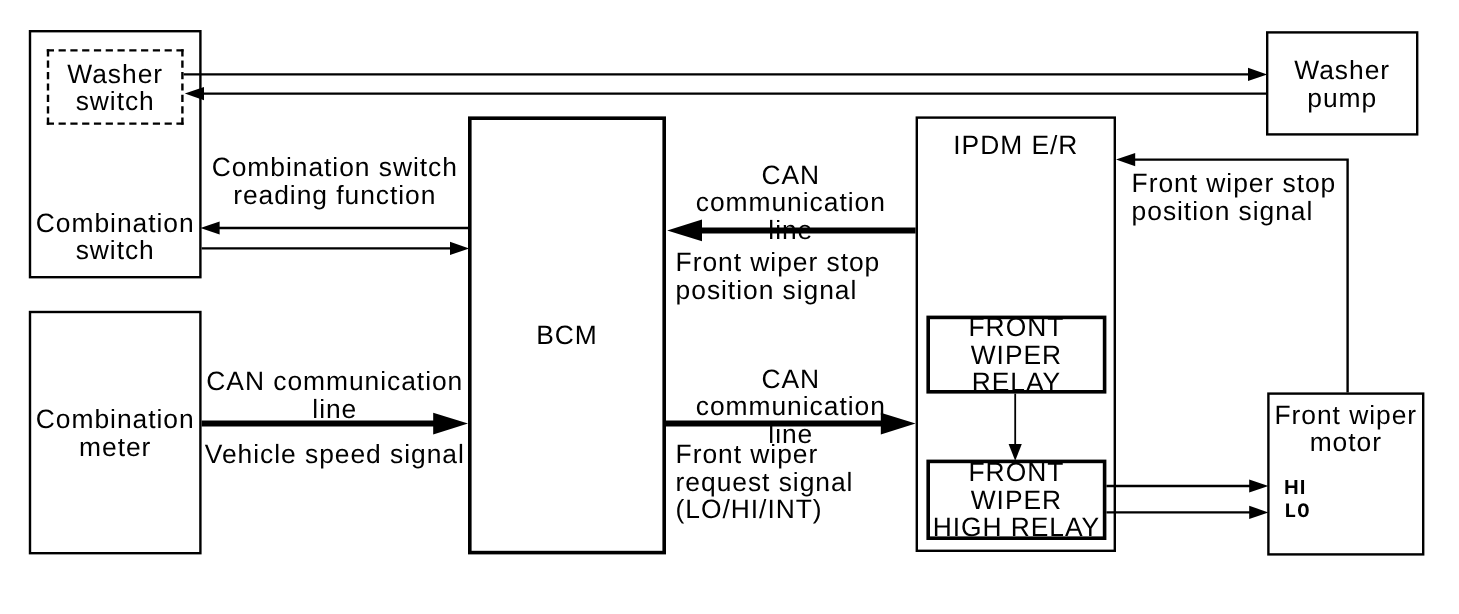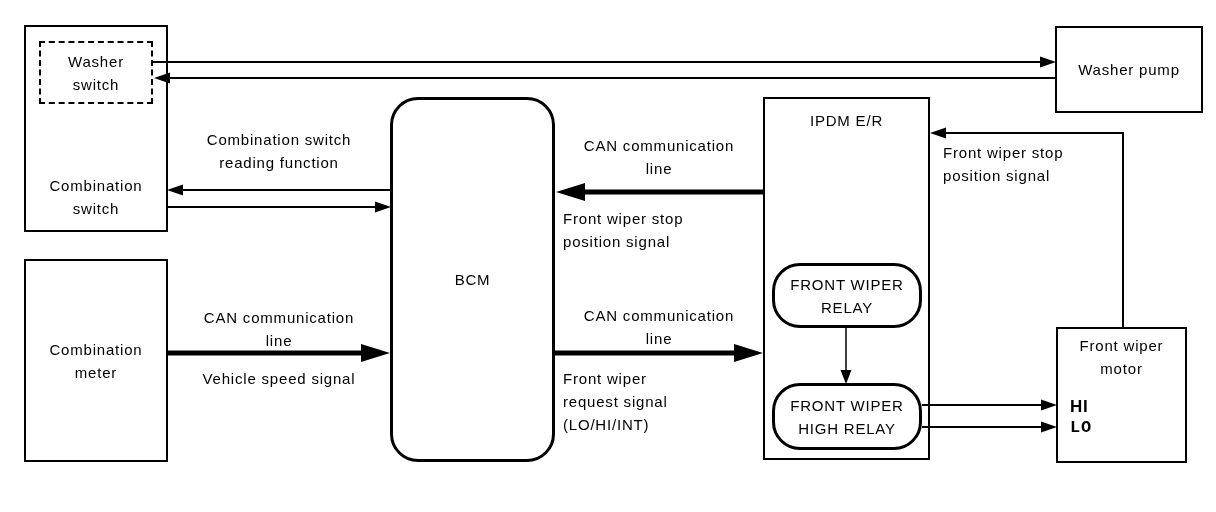"Washer" .lbl { font-size: 15px -> 22px }
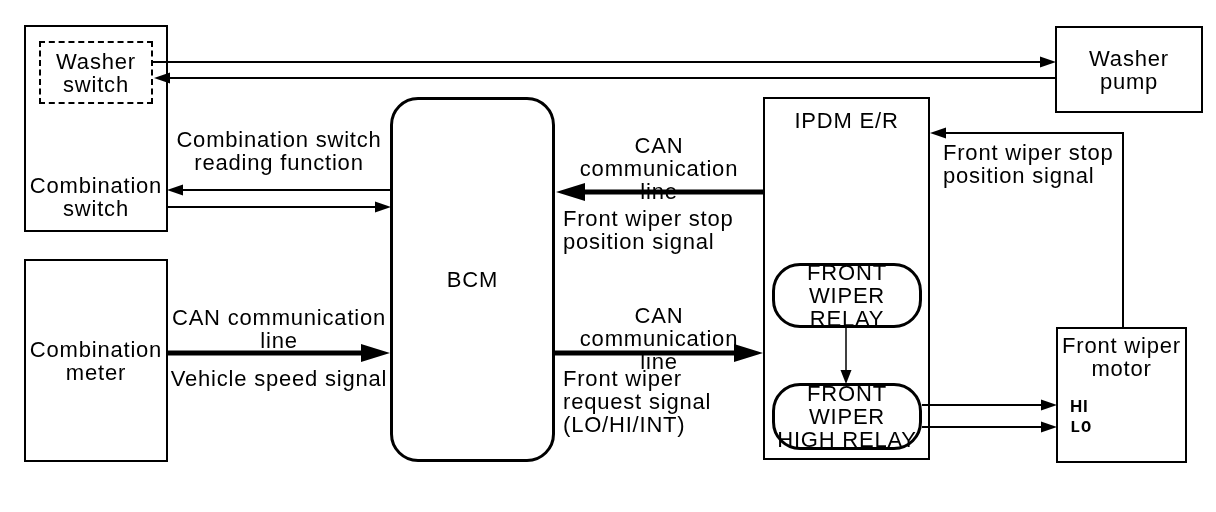"Washer pump" div.node { width: 148px -> 127px }
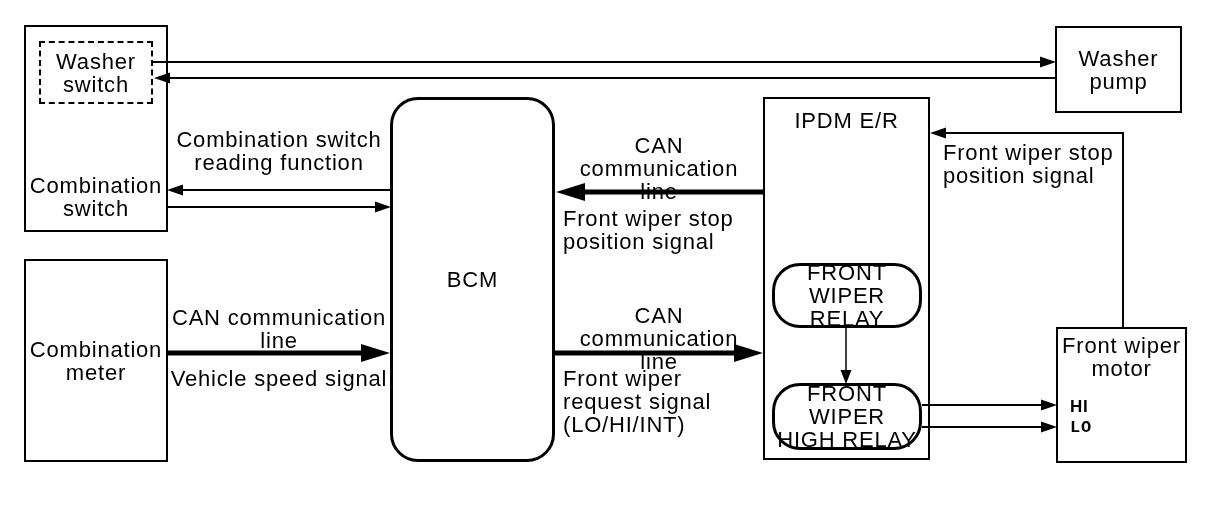"BCM" .node.b3 { border-radius: 28px -> none }
